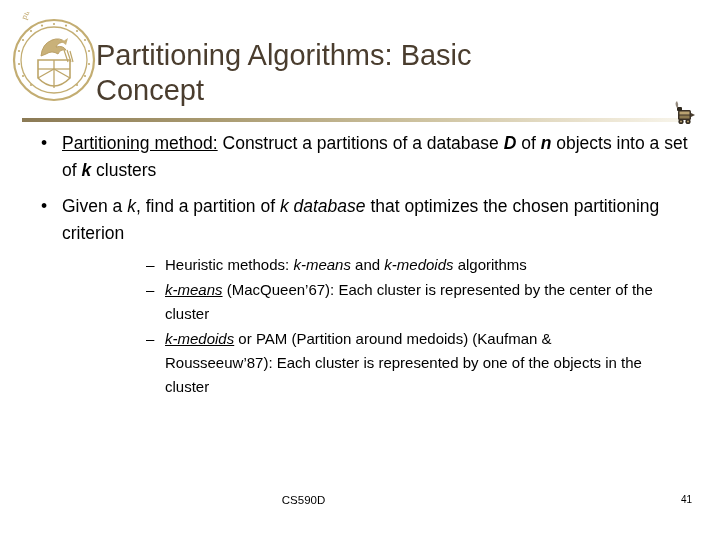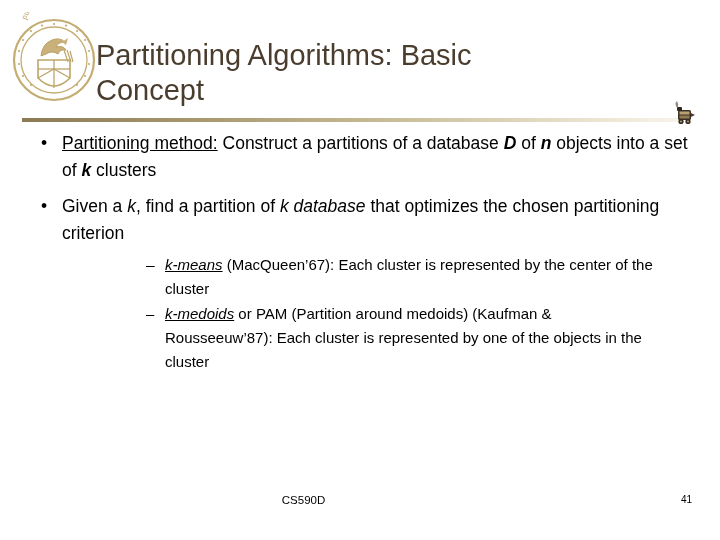"Heuristic methods: k-means and k-medoids" span { html: none -> <span><span>Heuristic methods: </span><span>k-means</span><span> and </span><span>k-medoids</span><span> algorithms</span></span> }
